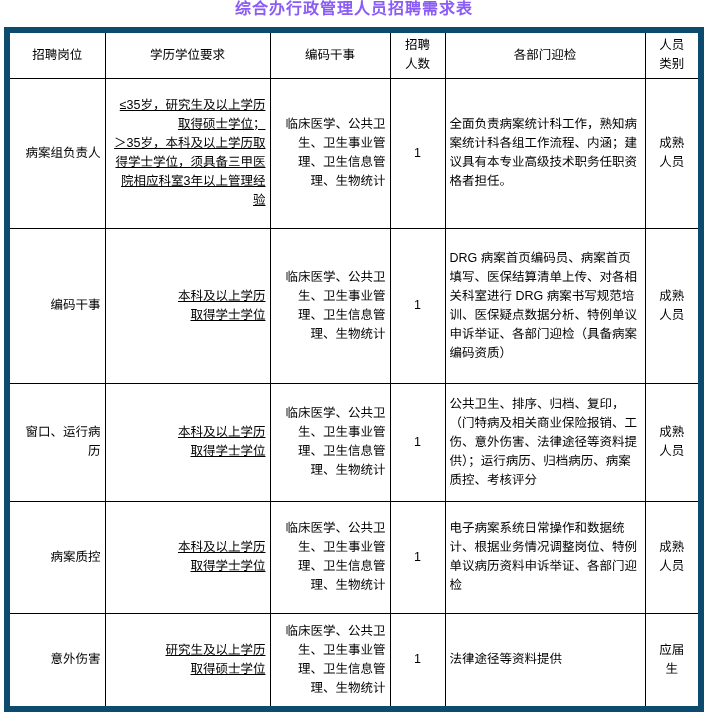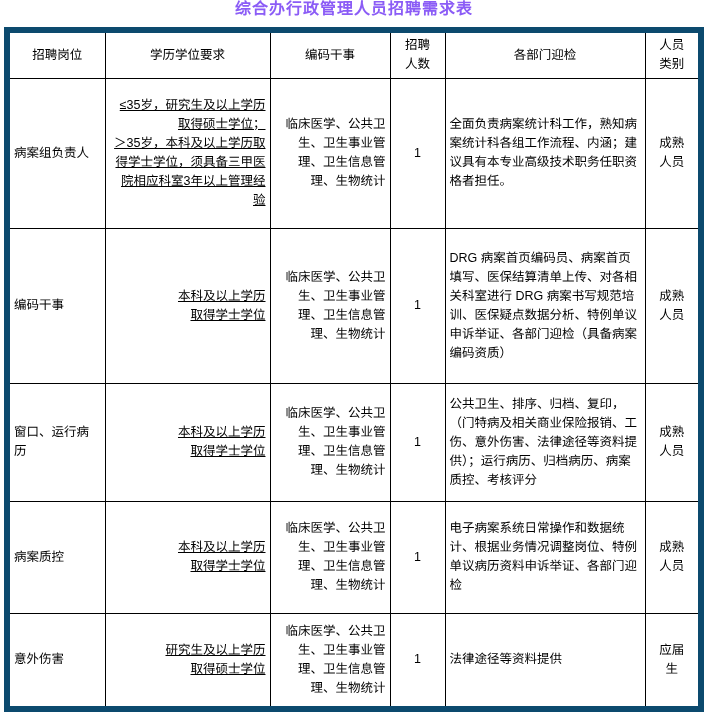"病案组负责人" .cell-pos { text-align: left -> right }
